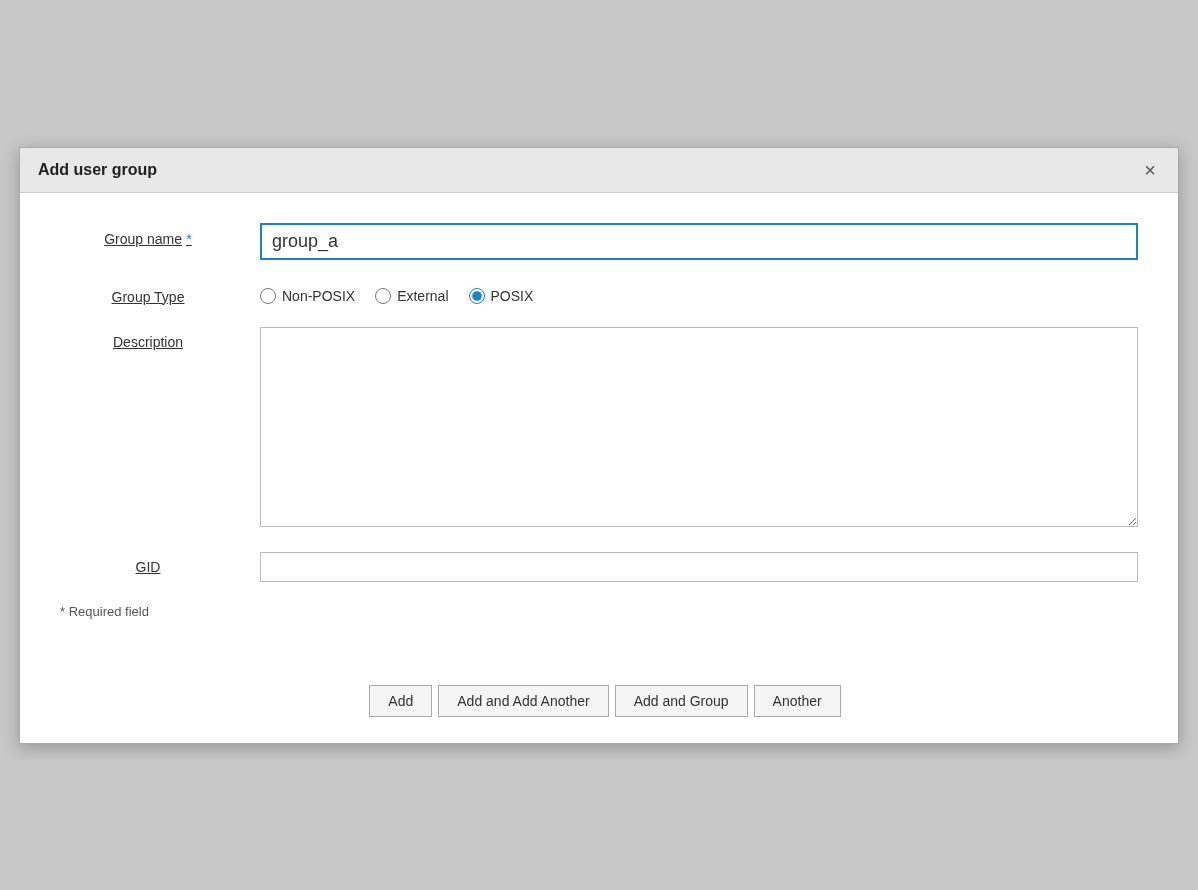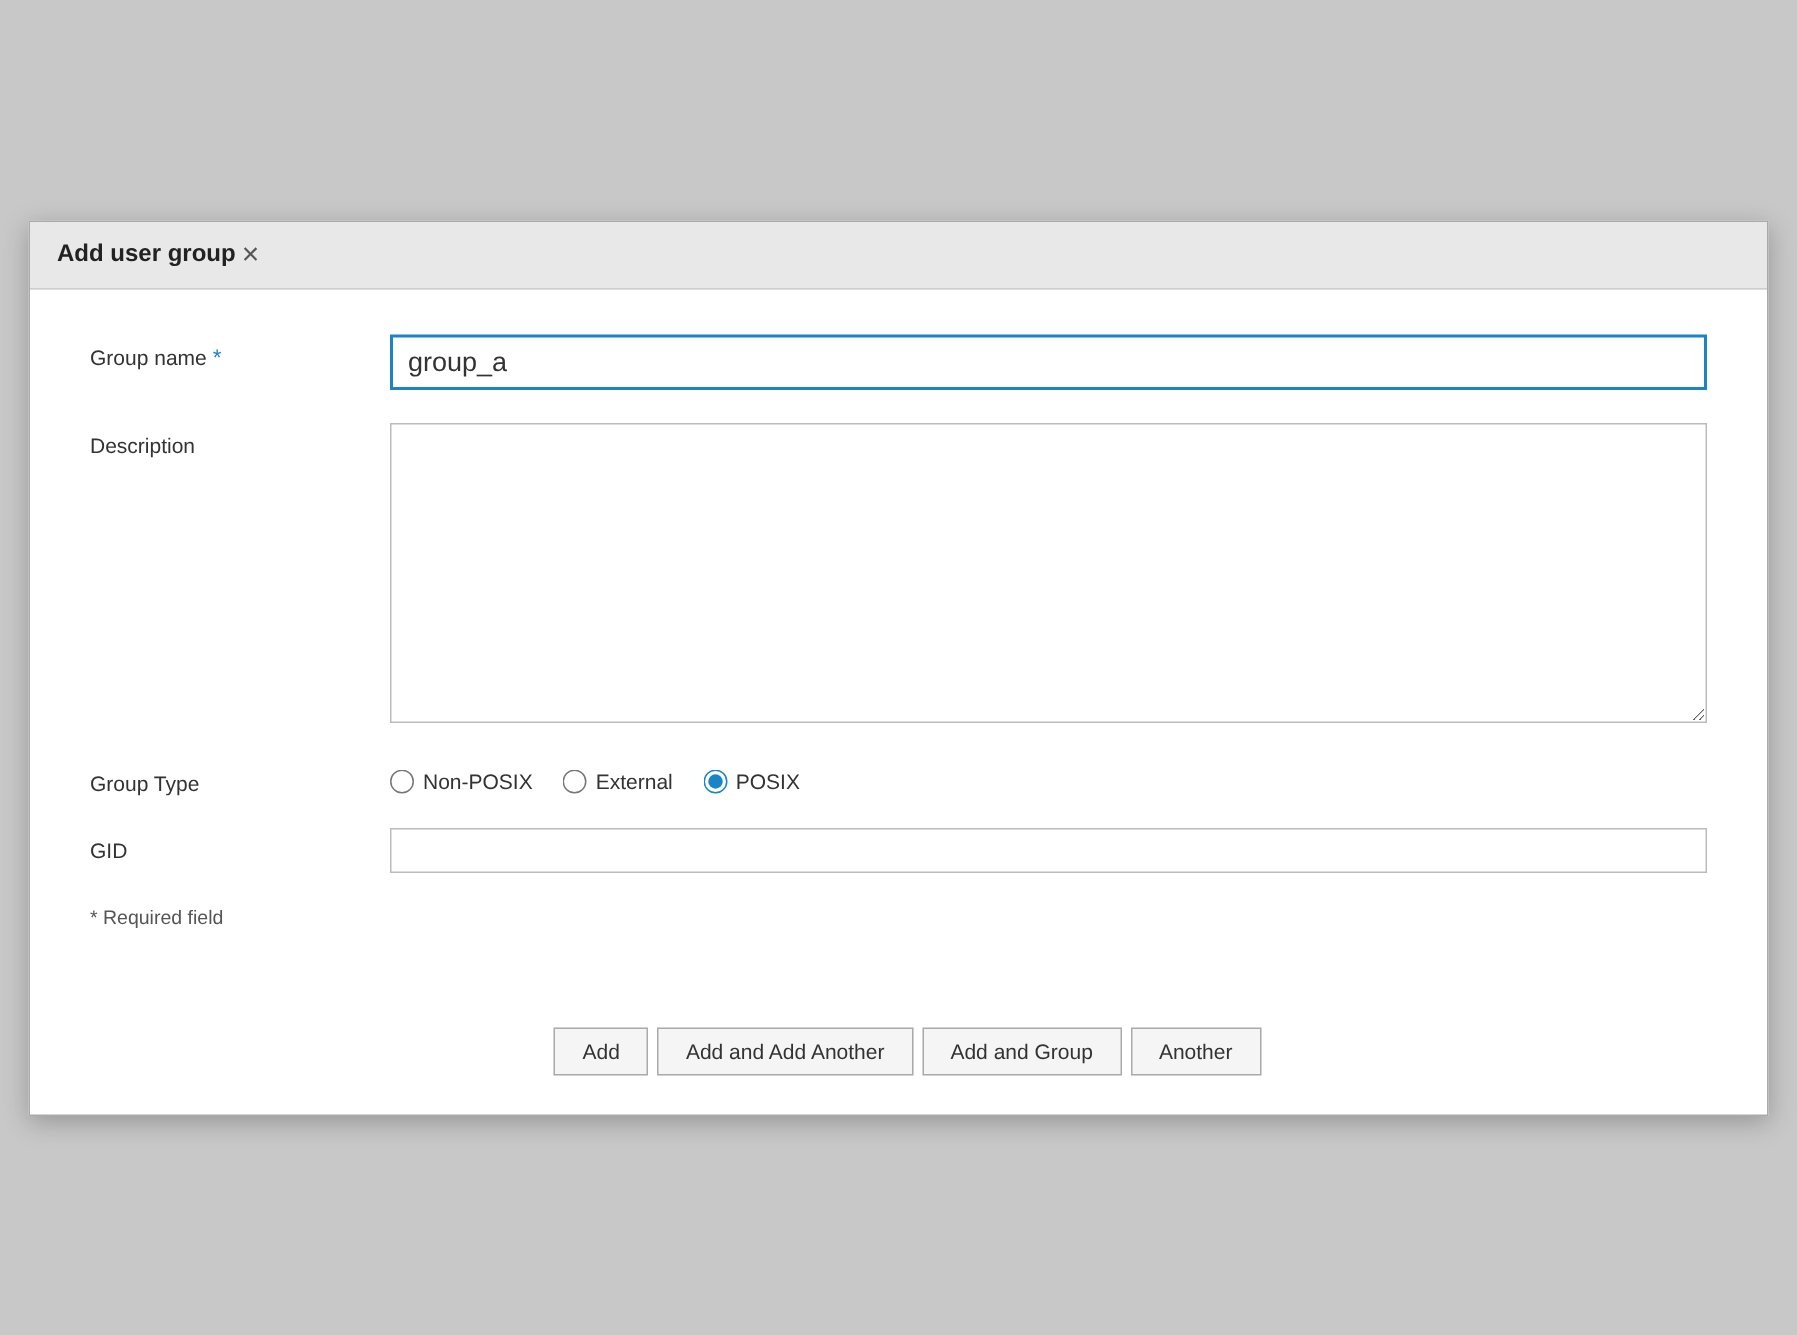"Add user group" .dialog-header { justify-content: none -> space-between }
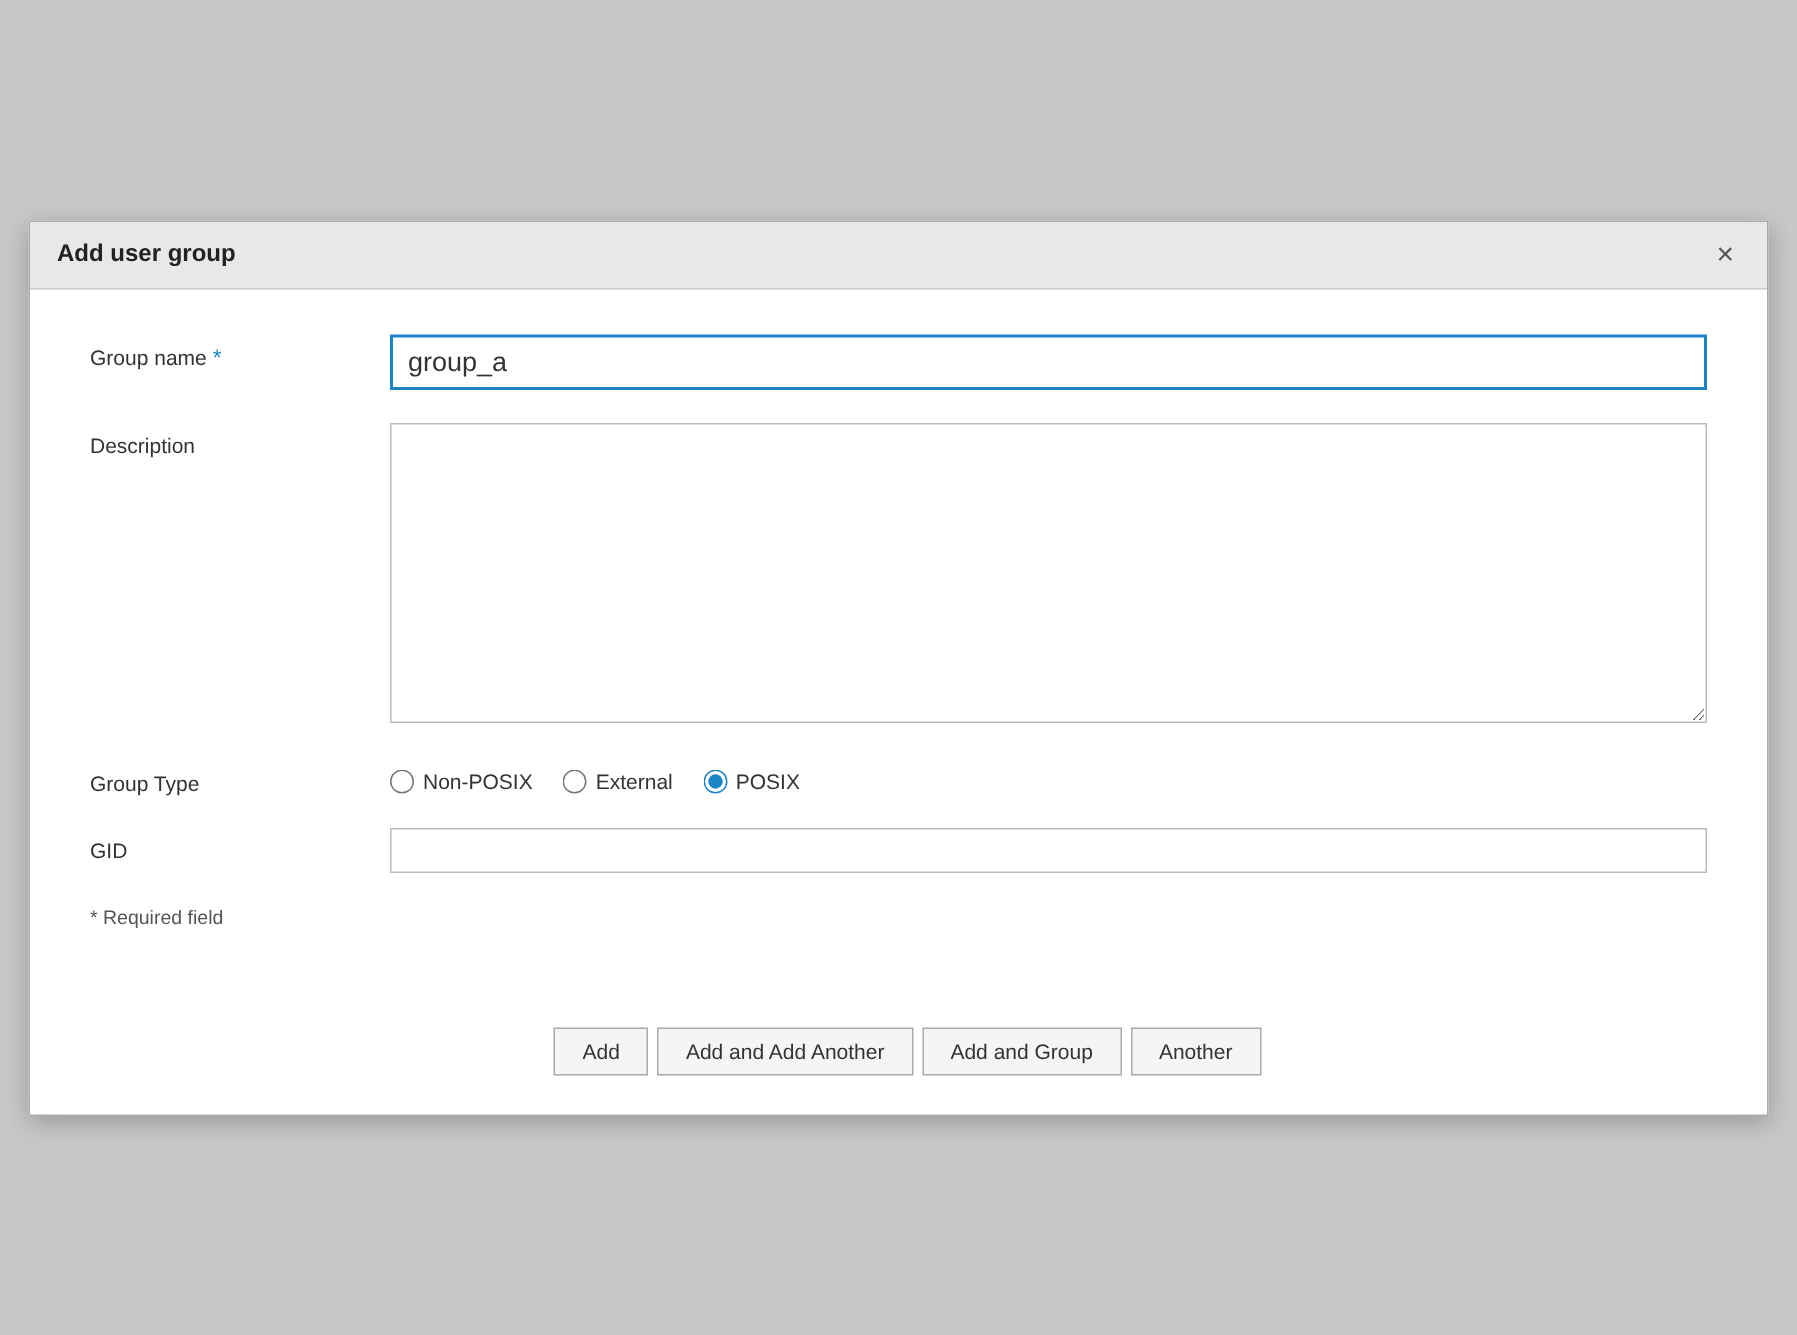"Group name *" .form-label { text-align: left -> center; text-decoration: none -> underline }
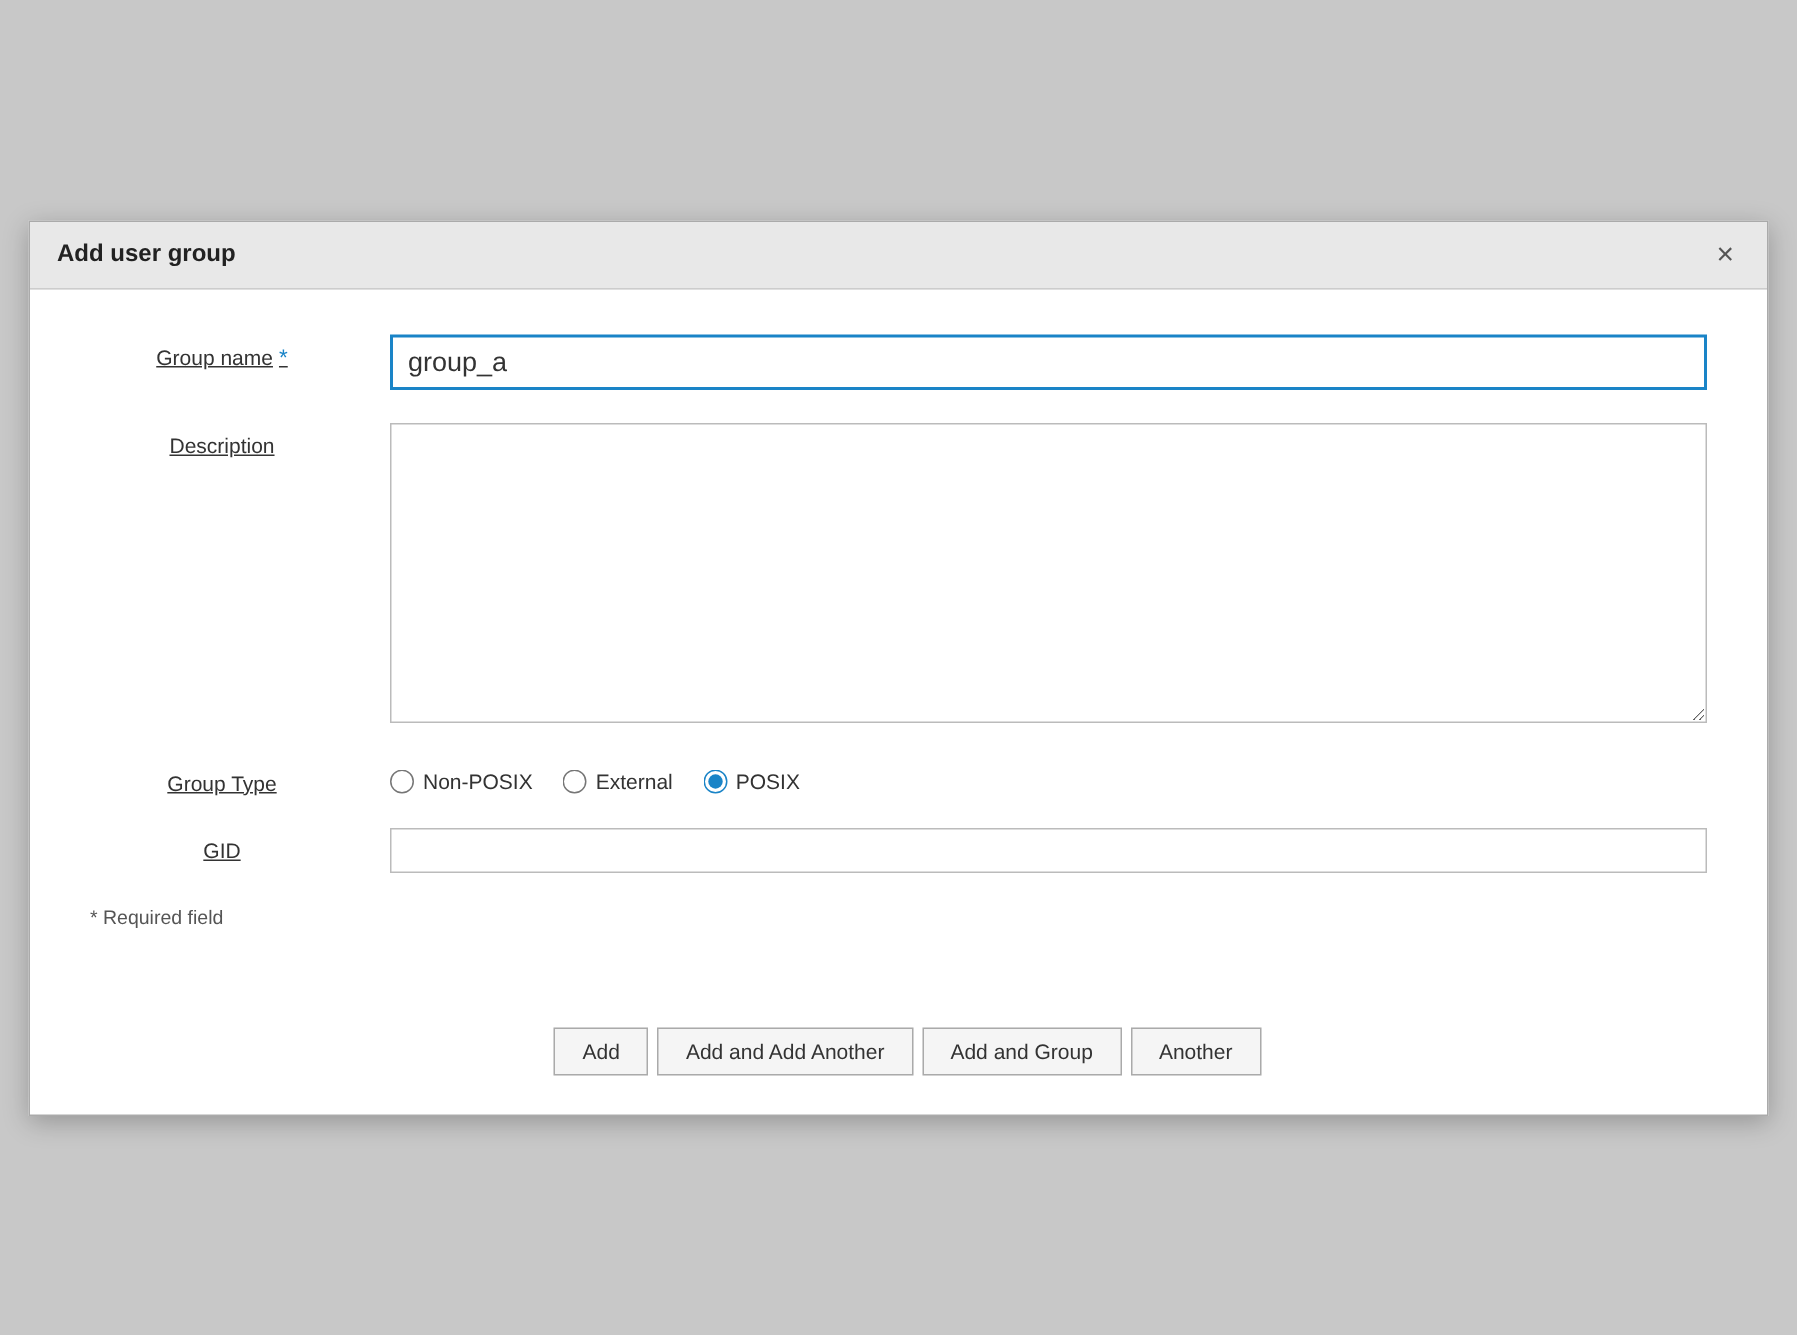"Description" div.form-row { order: before "Group Type" -> after "Group Type" }
